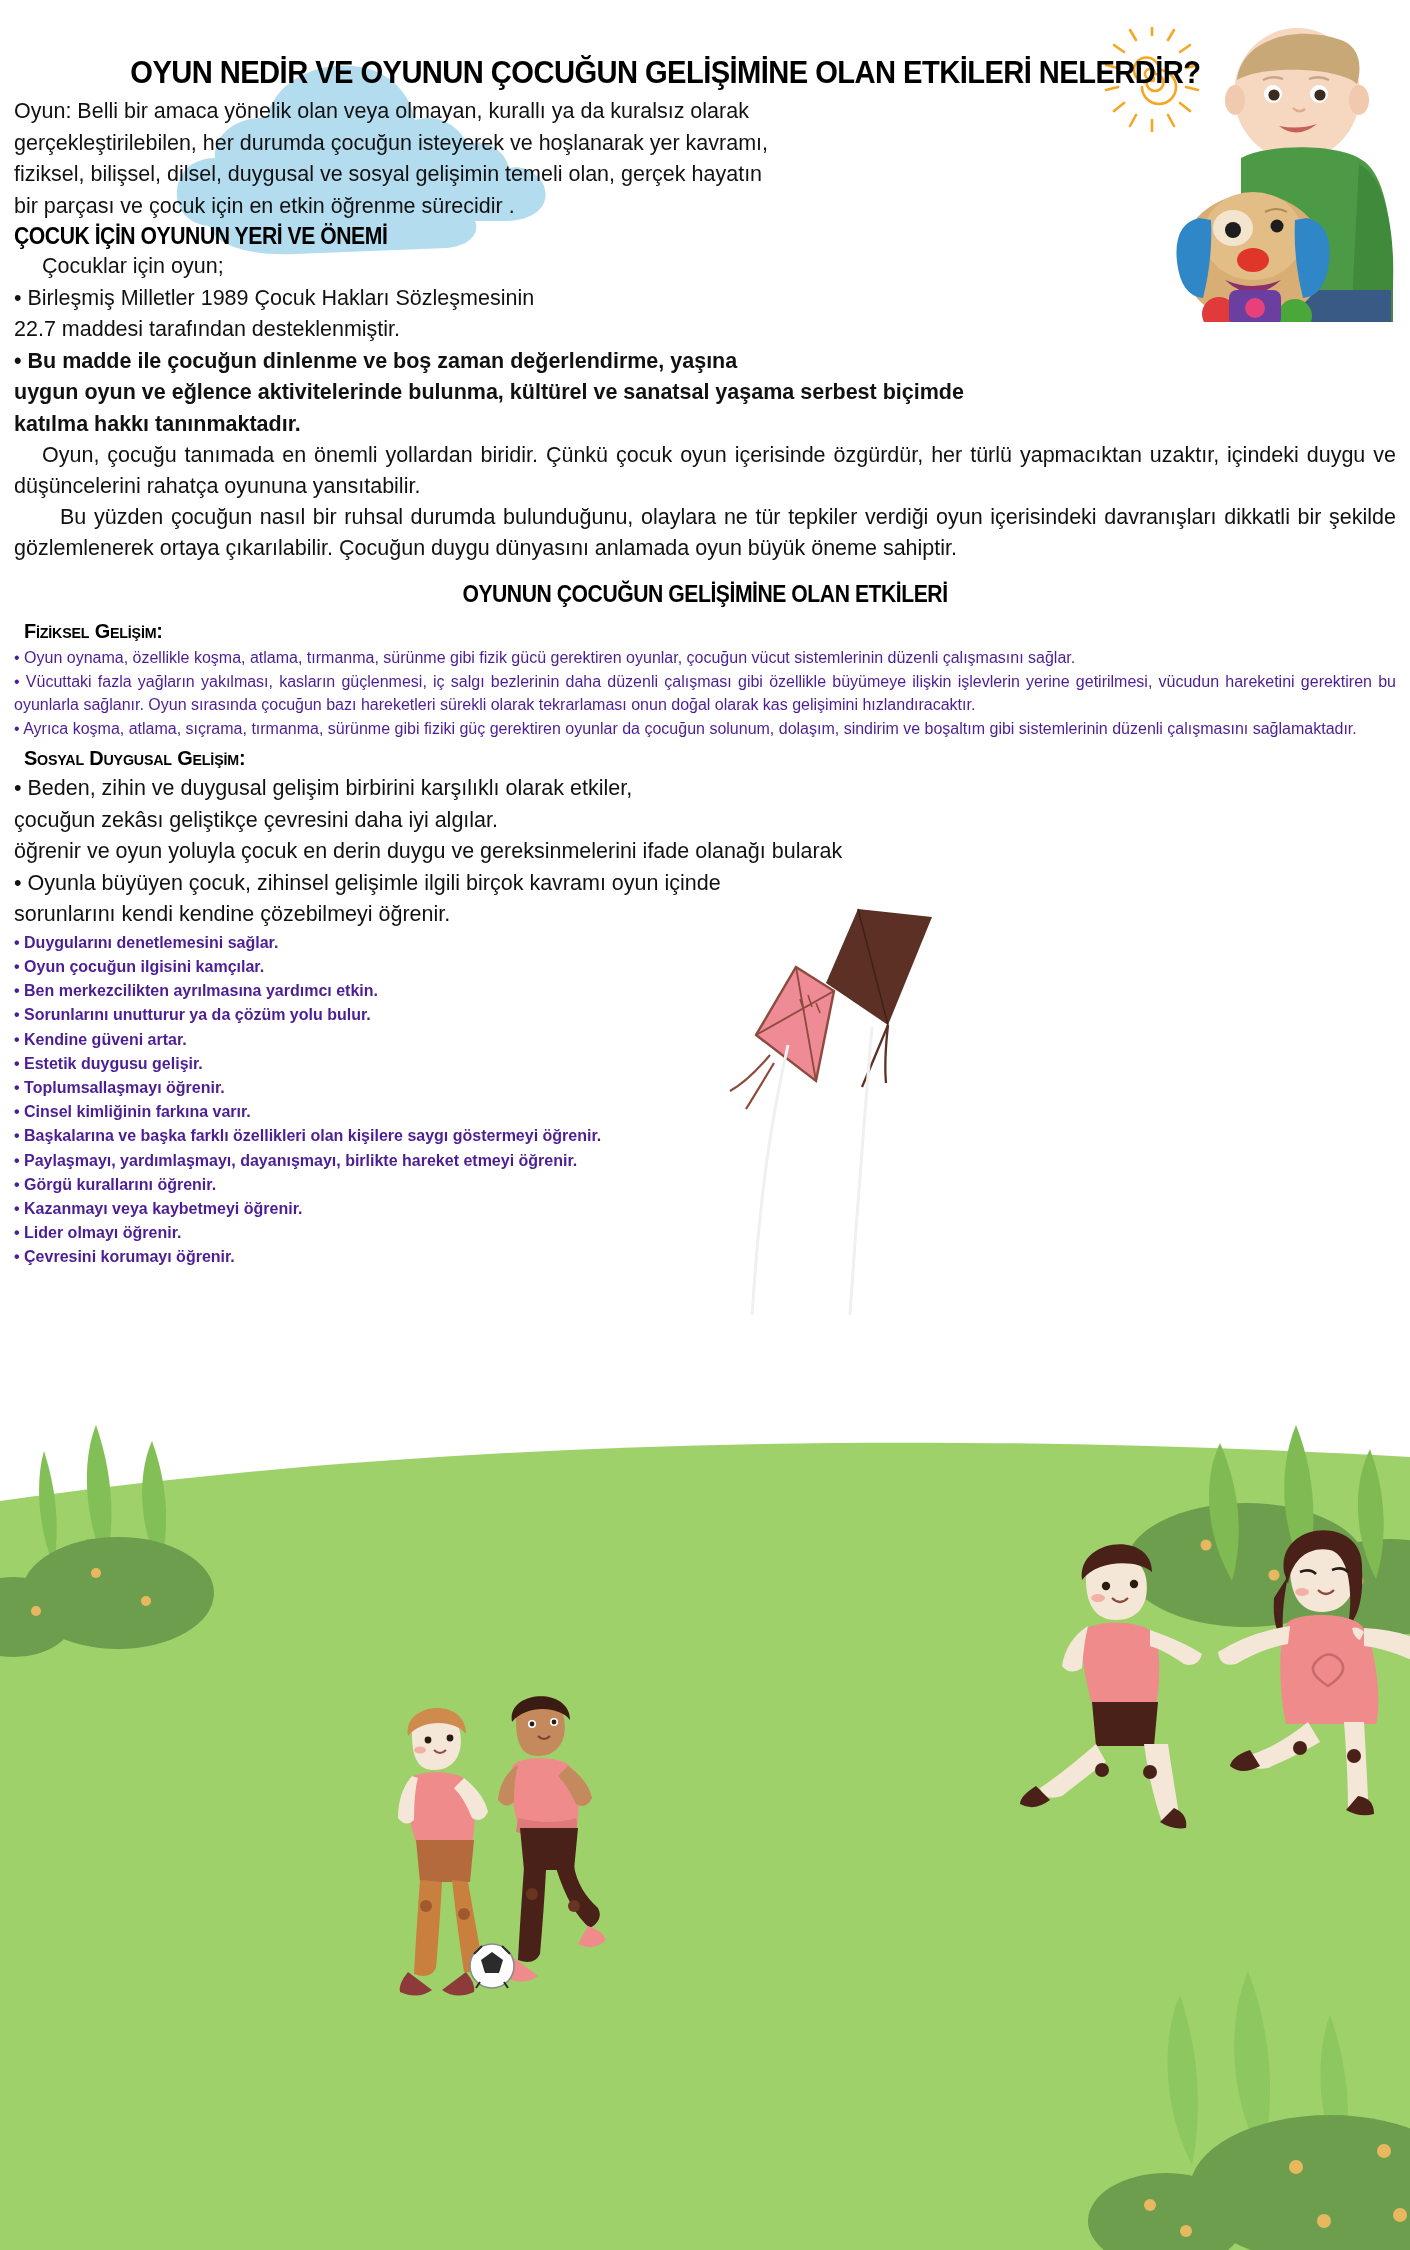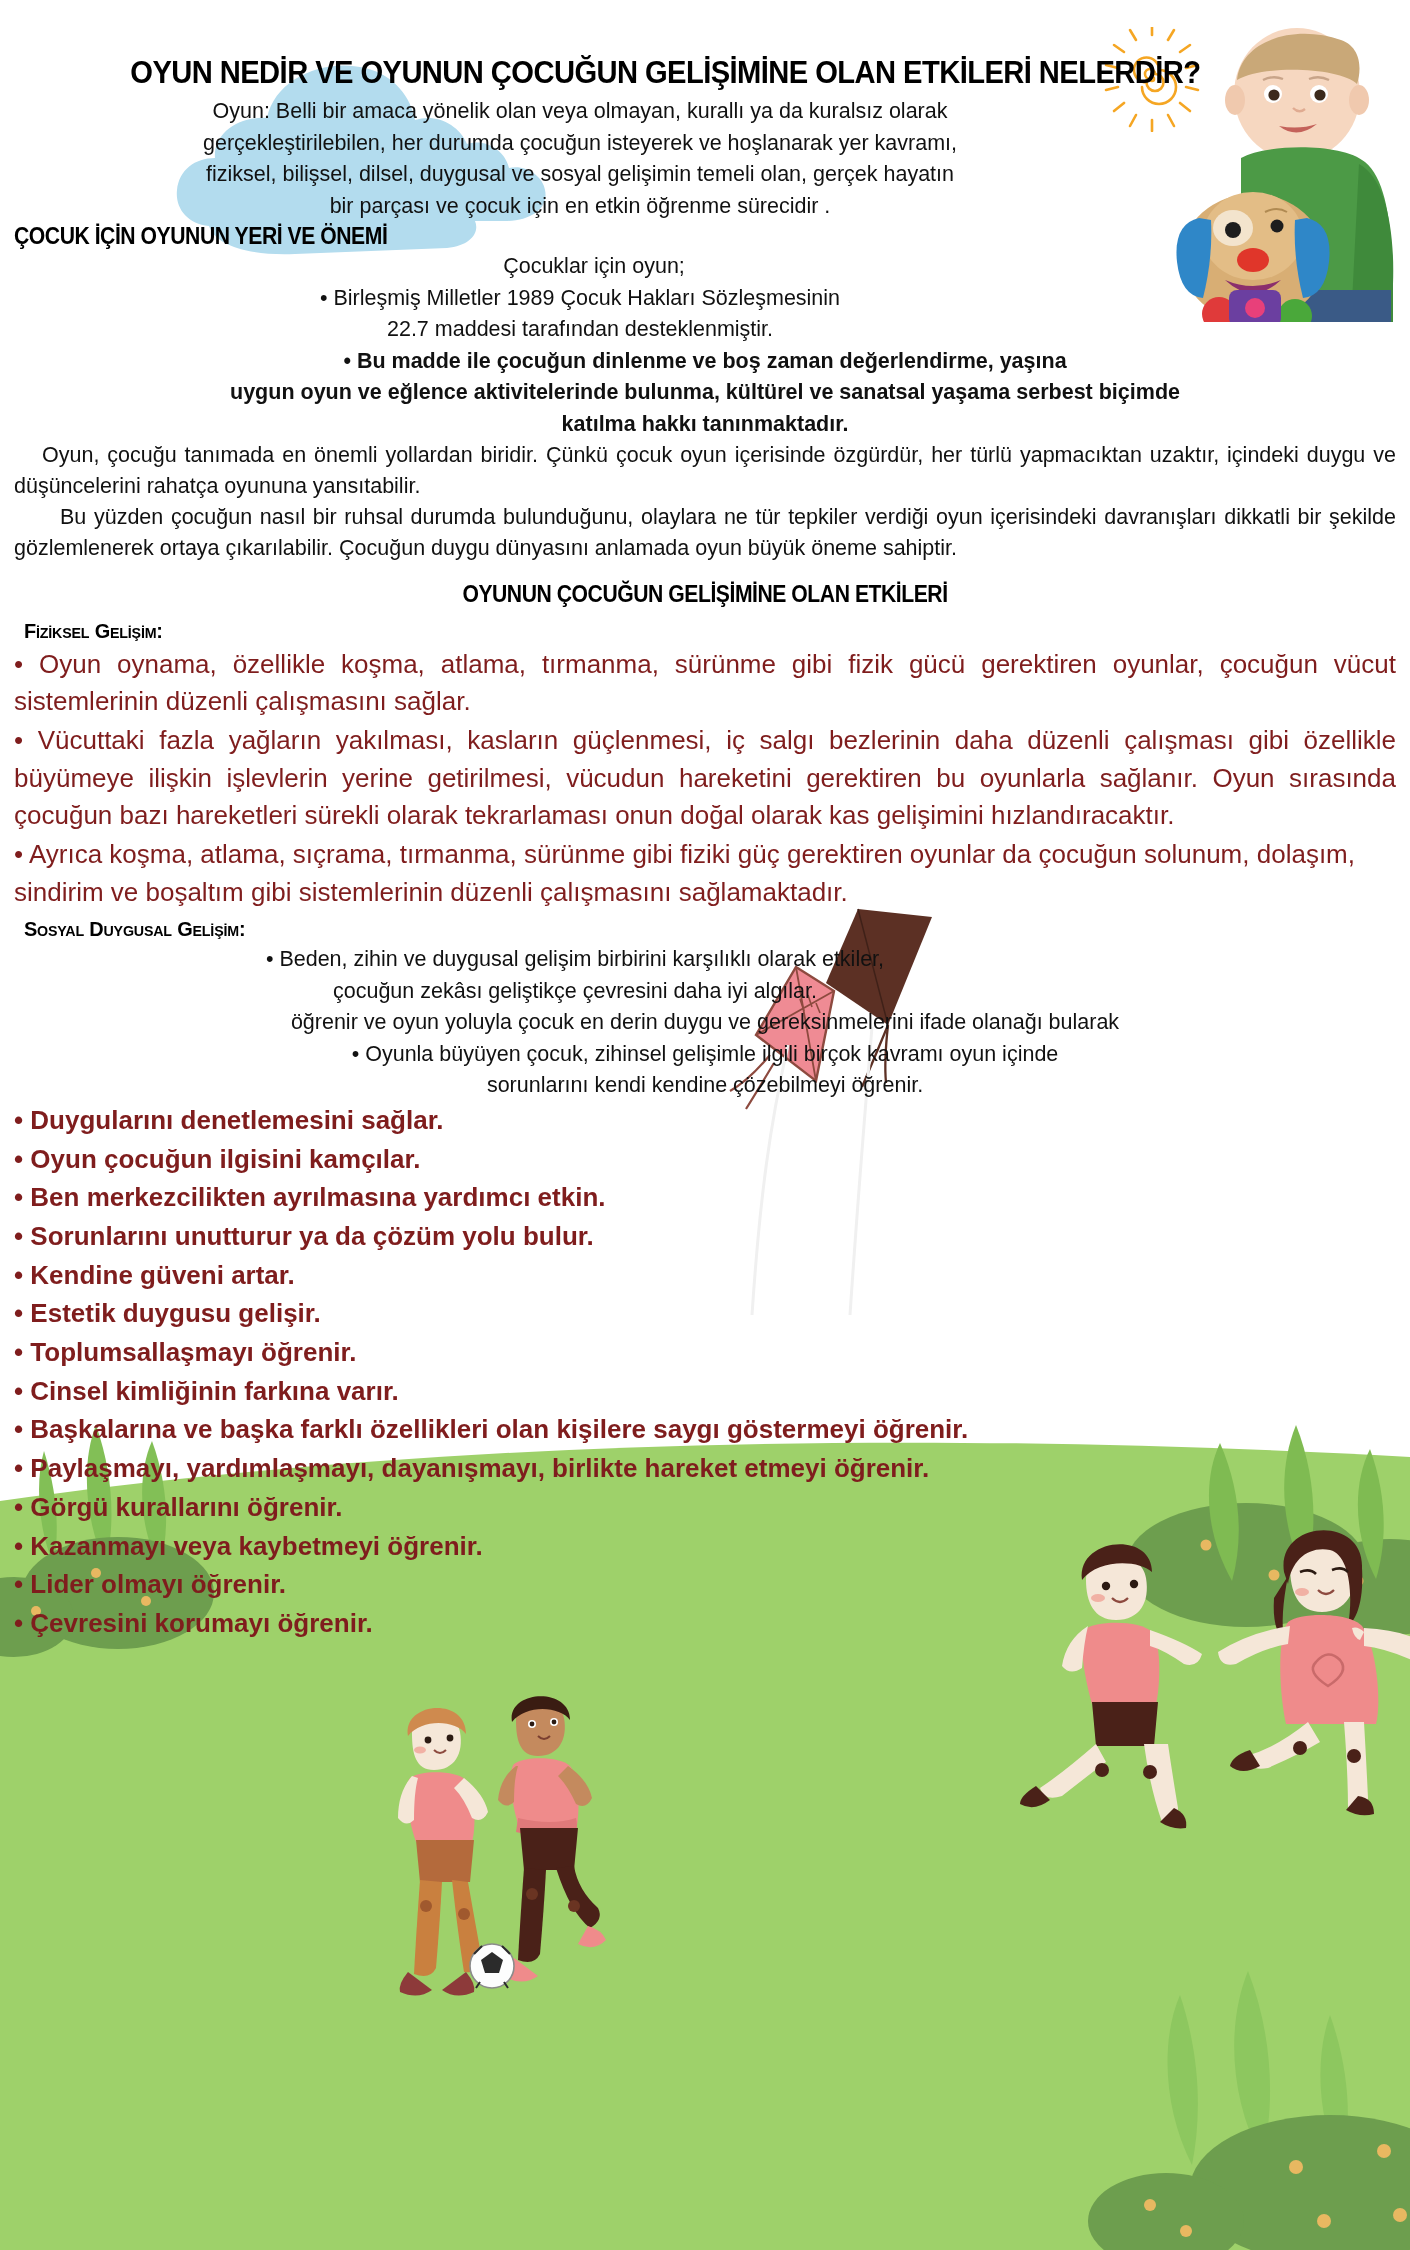"Oyun: Belli bir amaca yönelik" p.body-text { text-align: center -> none }
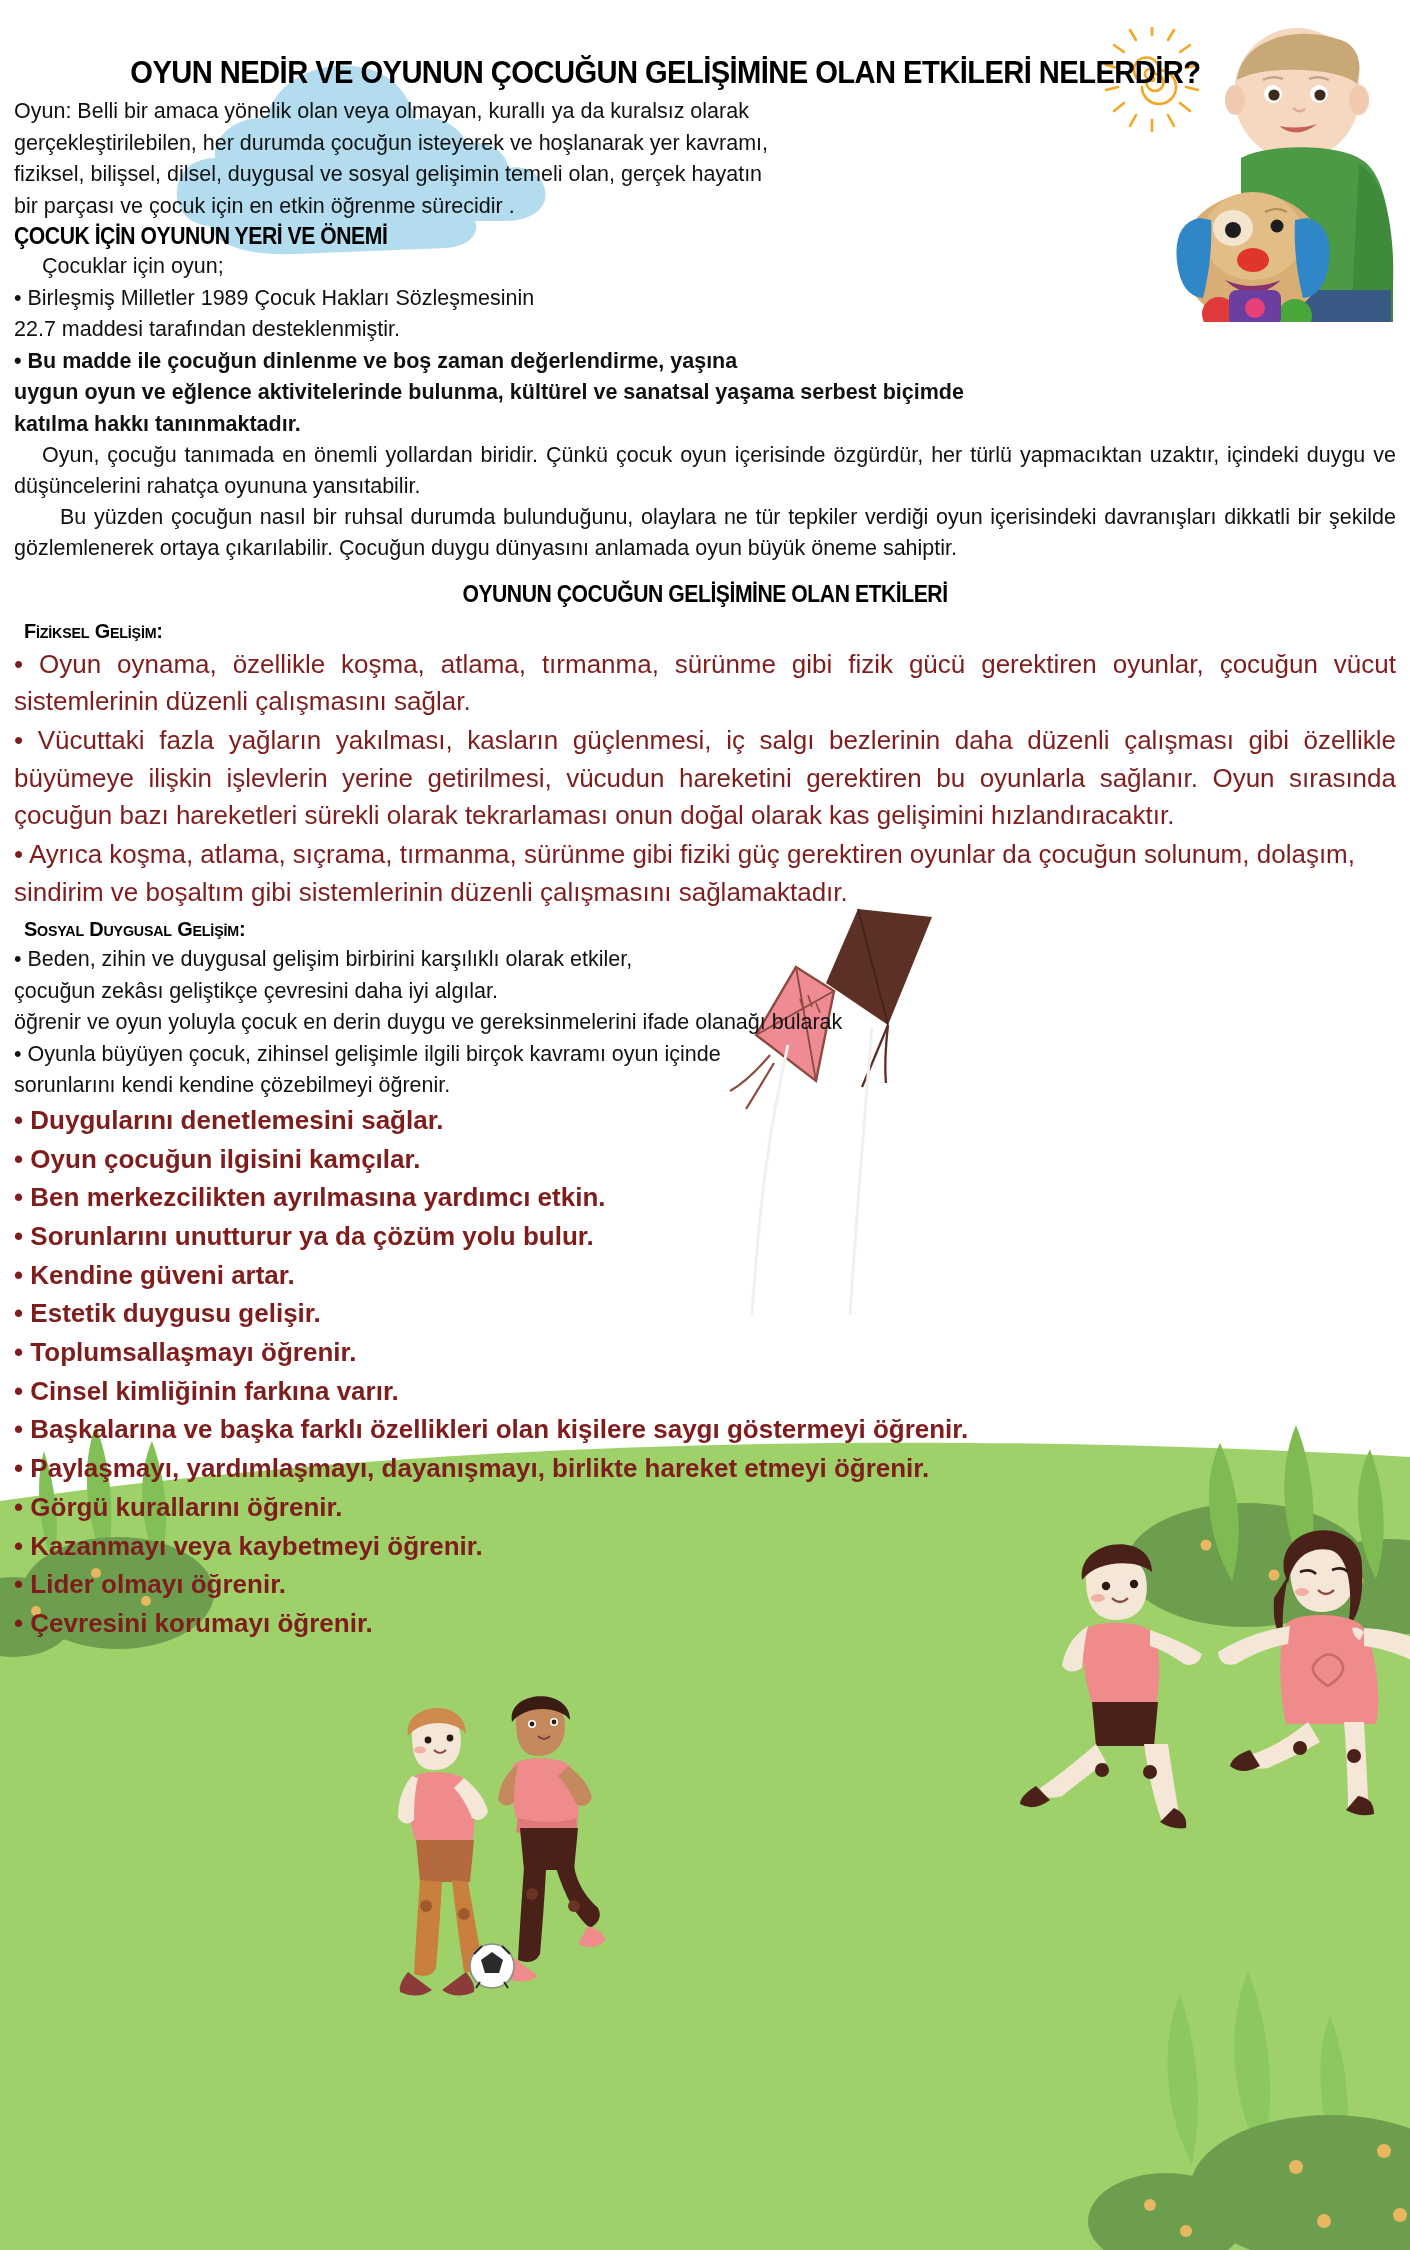"• Oyun oynama, özellikle koşma," ul.bullets li { color: #7f1d1d -> #4c1d95; font-size: 26px -> 16px }
